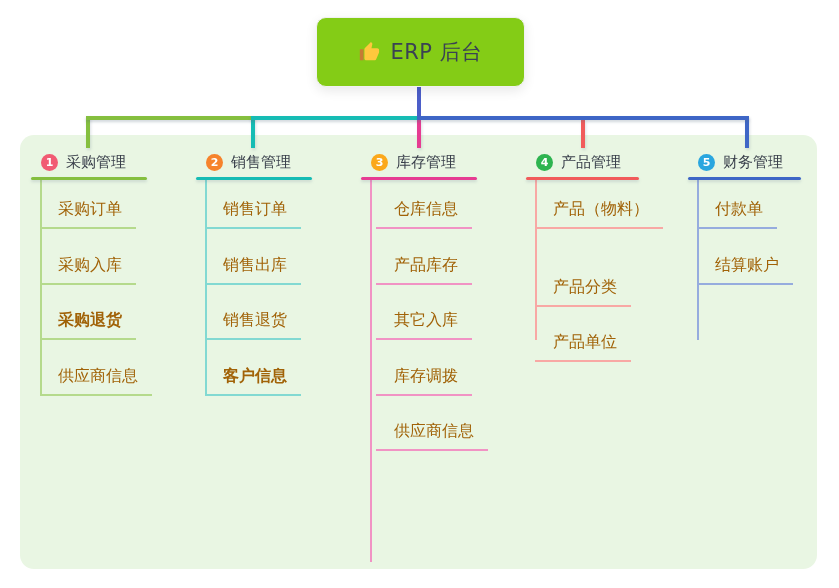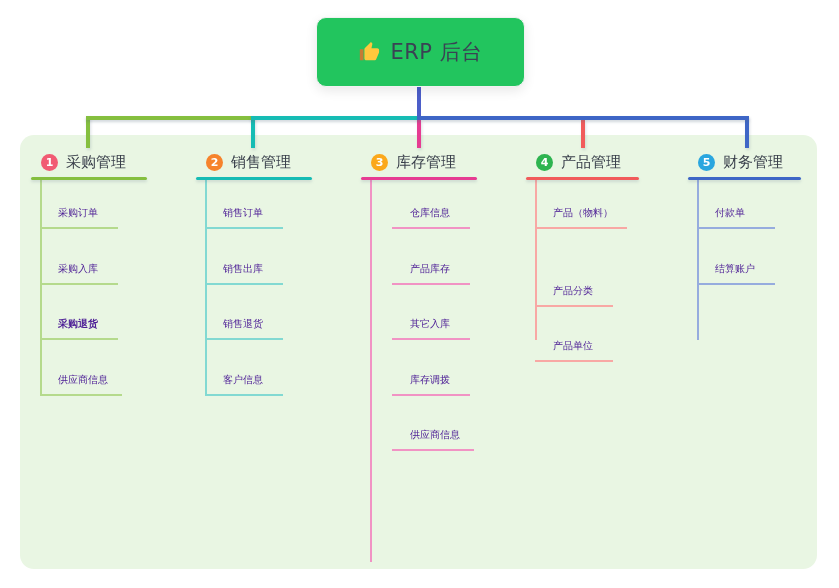"ERP 后台" .root { background: #22c55e -> #84cc16 }
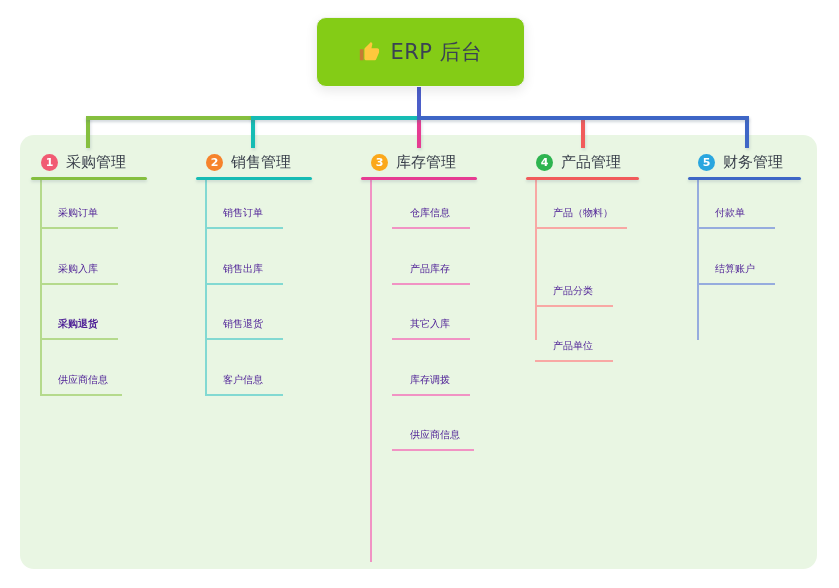"采购订单" .child-row { color: #4c1d95 -> #a16207; font-size: 10px -> 16px }
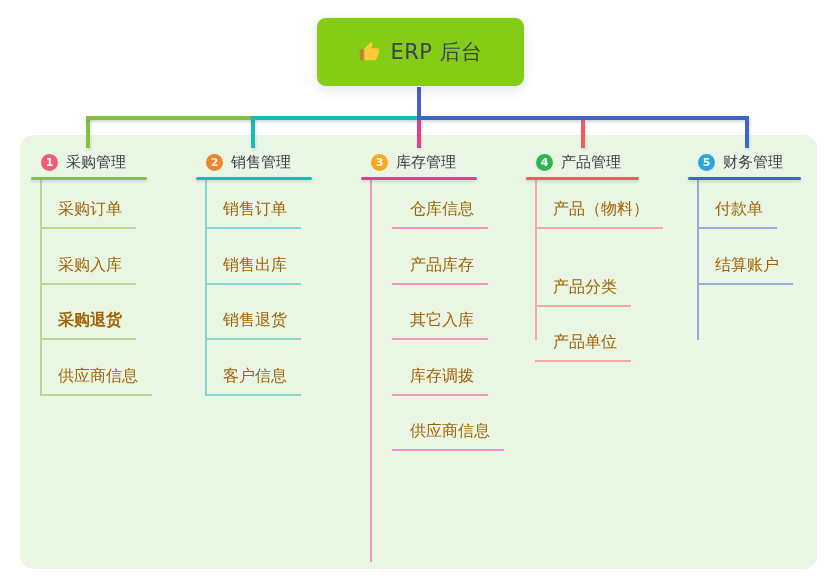"仓库信息" div.children { left: 392px -> 376px }
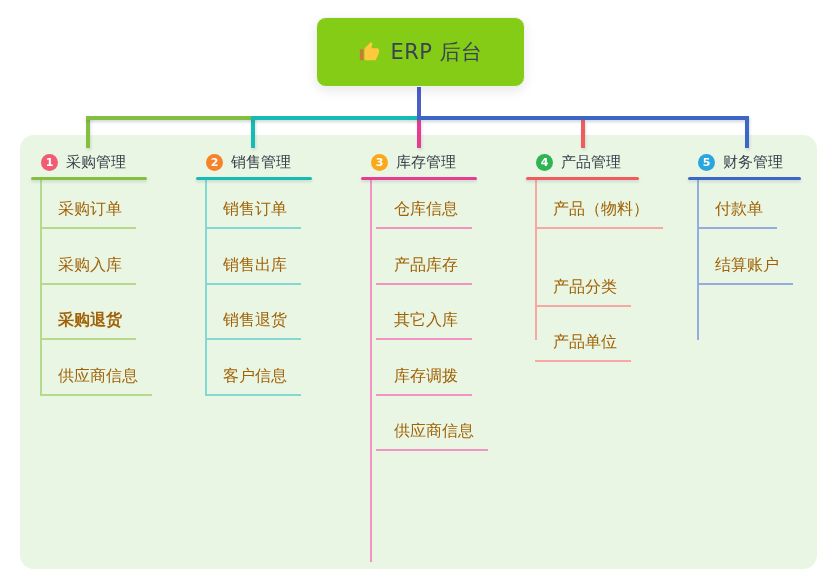"客户信息" div.child-row { font-weight: none -> bold }
